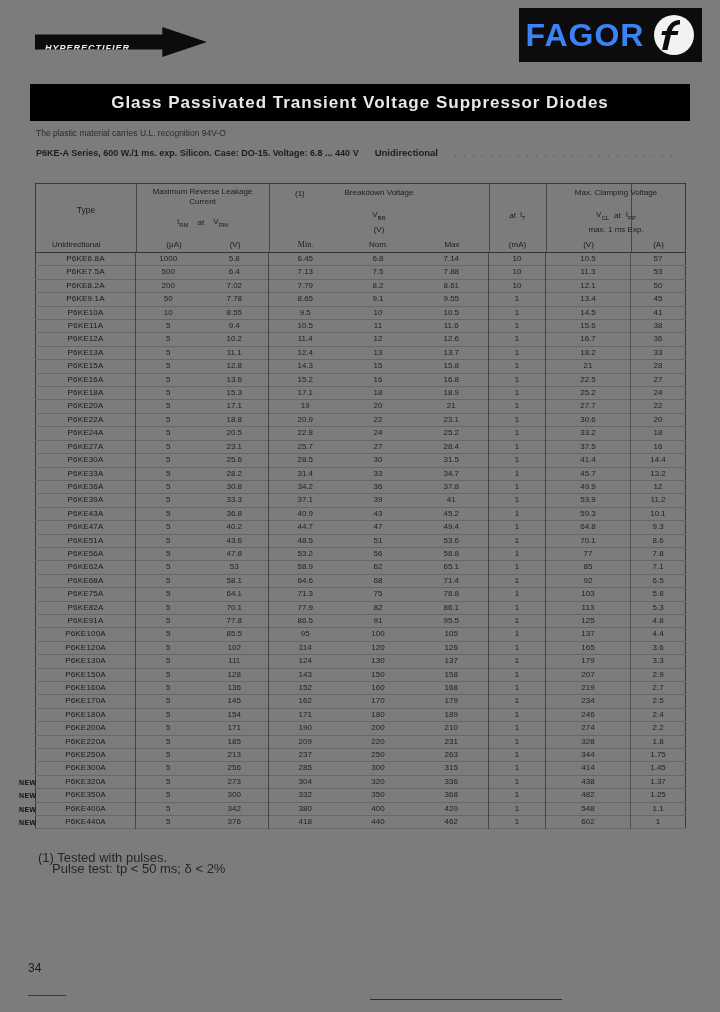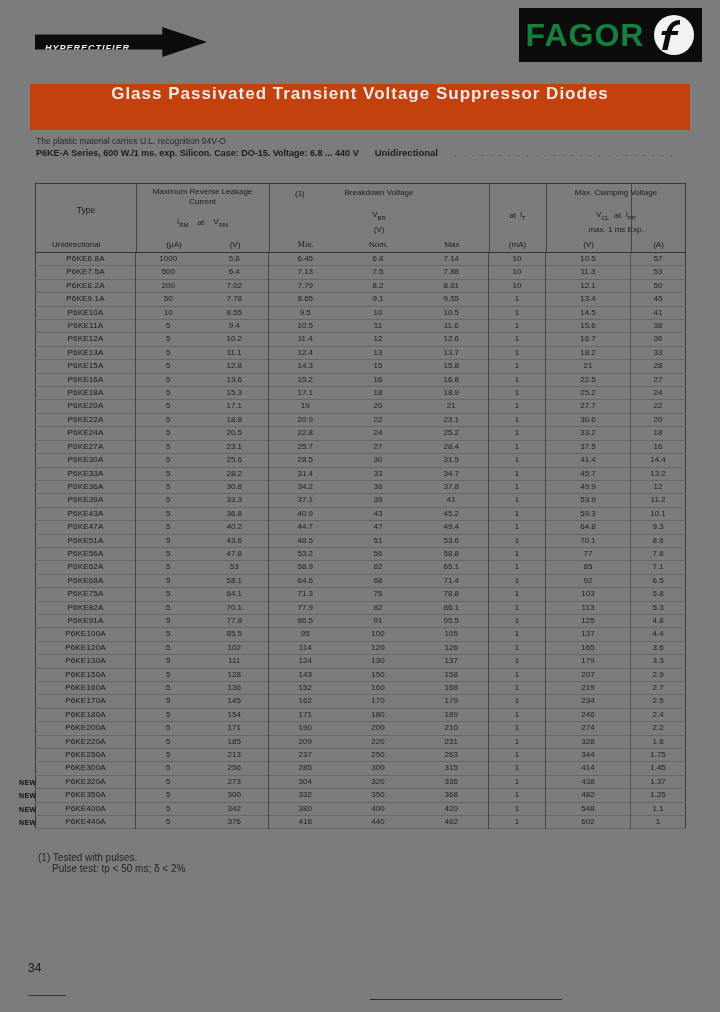"FAGOR" .fagor-word { color: #15803d -> #3b82f6 }
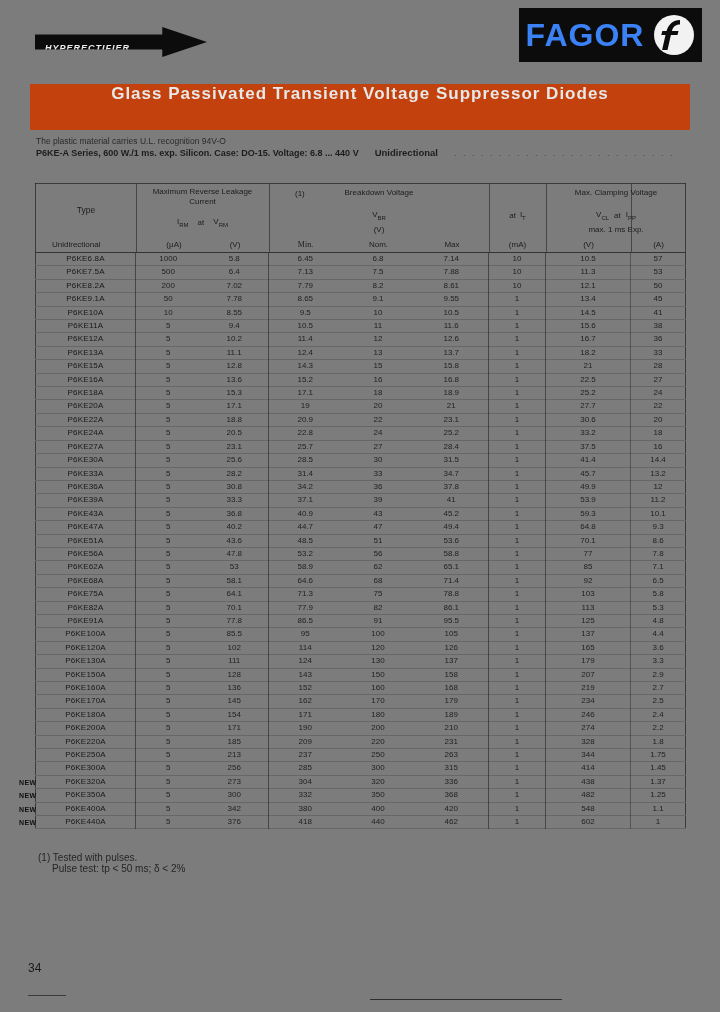"Glass Passivated Transient Voltage" .title-banner { align-items: flex-start -> center; background: #c2410c -> #000000; height: 46px -> 37px }
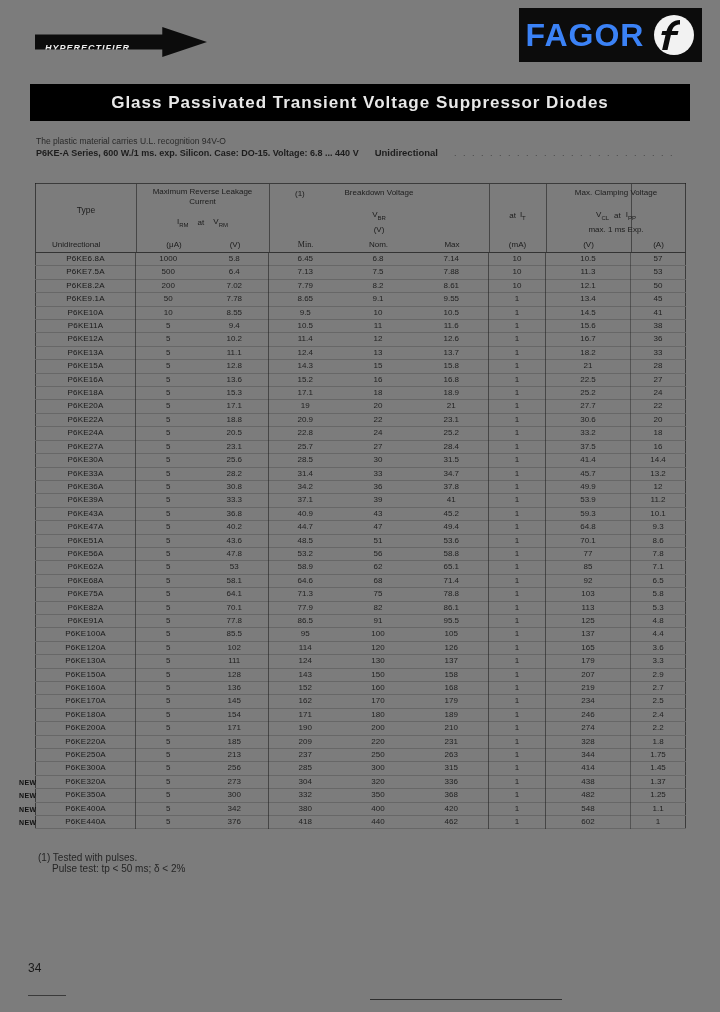"The plastic material carries U.L." .ul-note { top: 136px -> 128px }
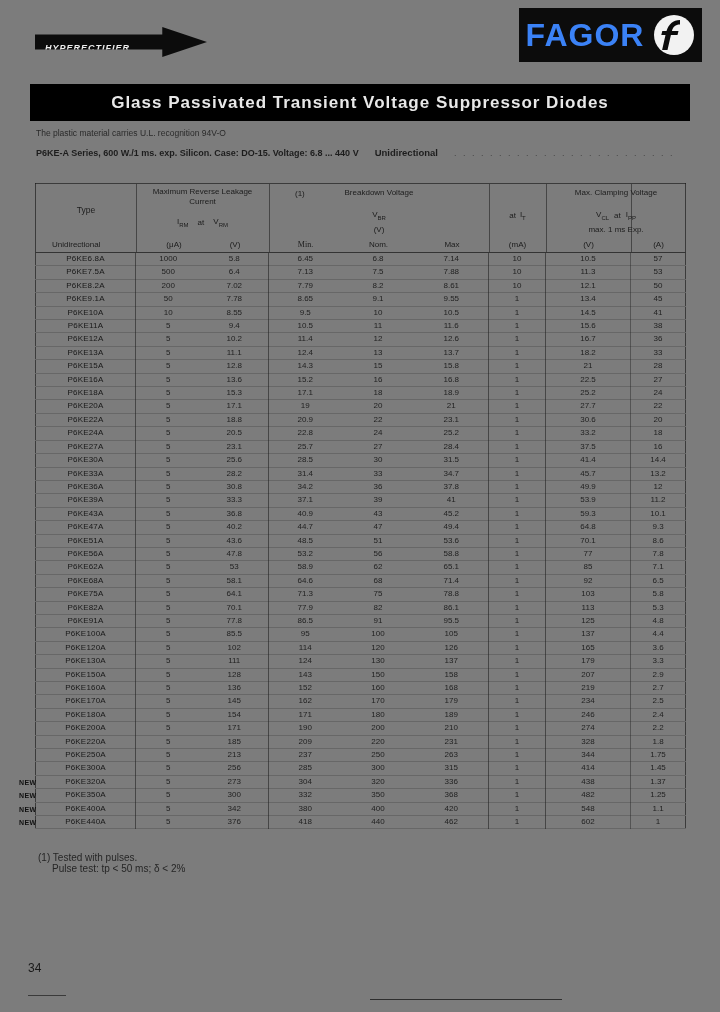"(1) Tested with pulses." .footnote { font-size: 10px -> 13px }
